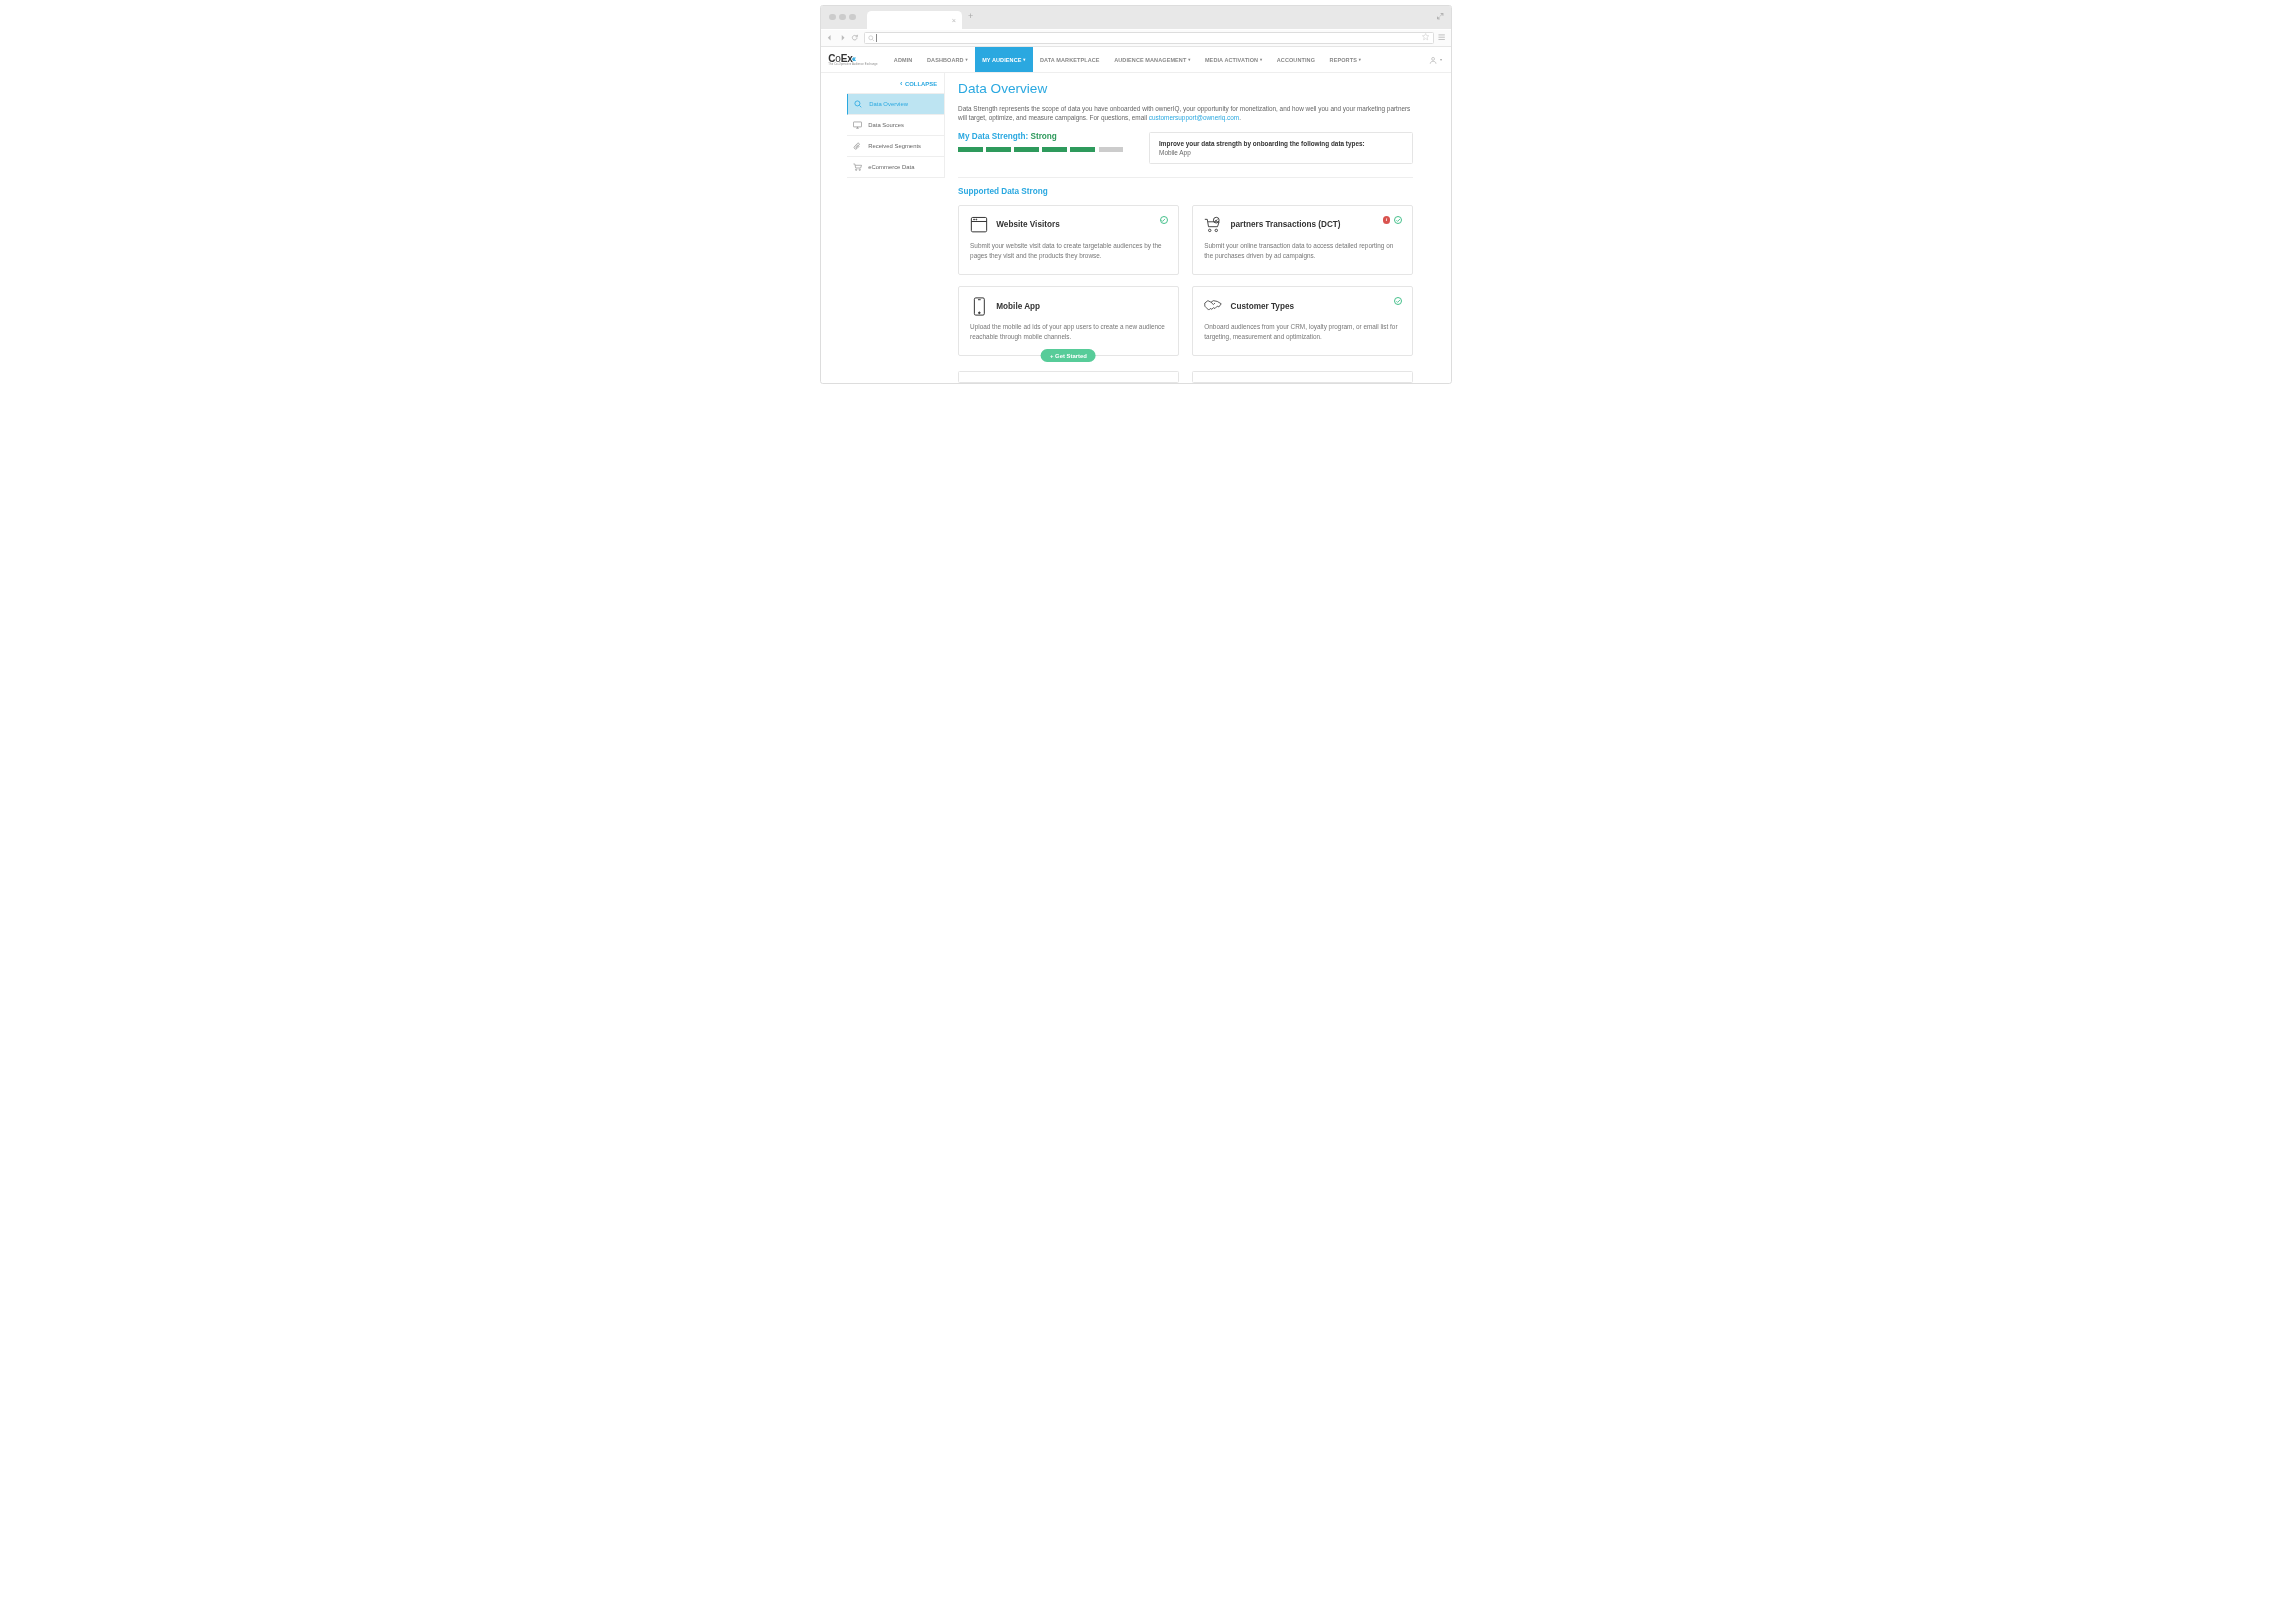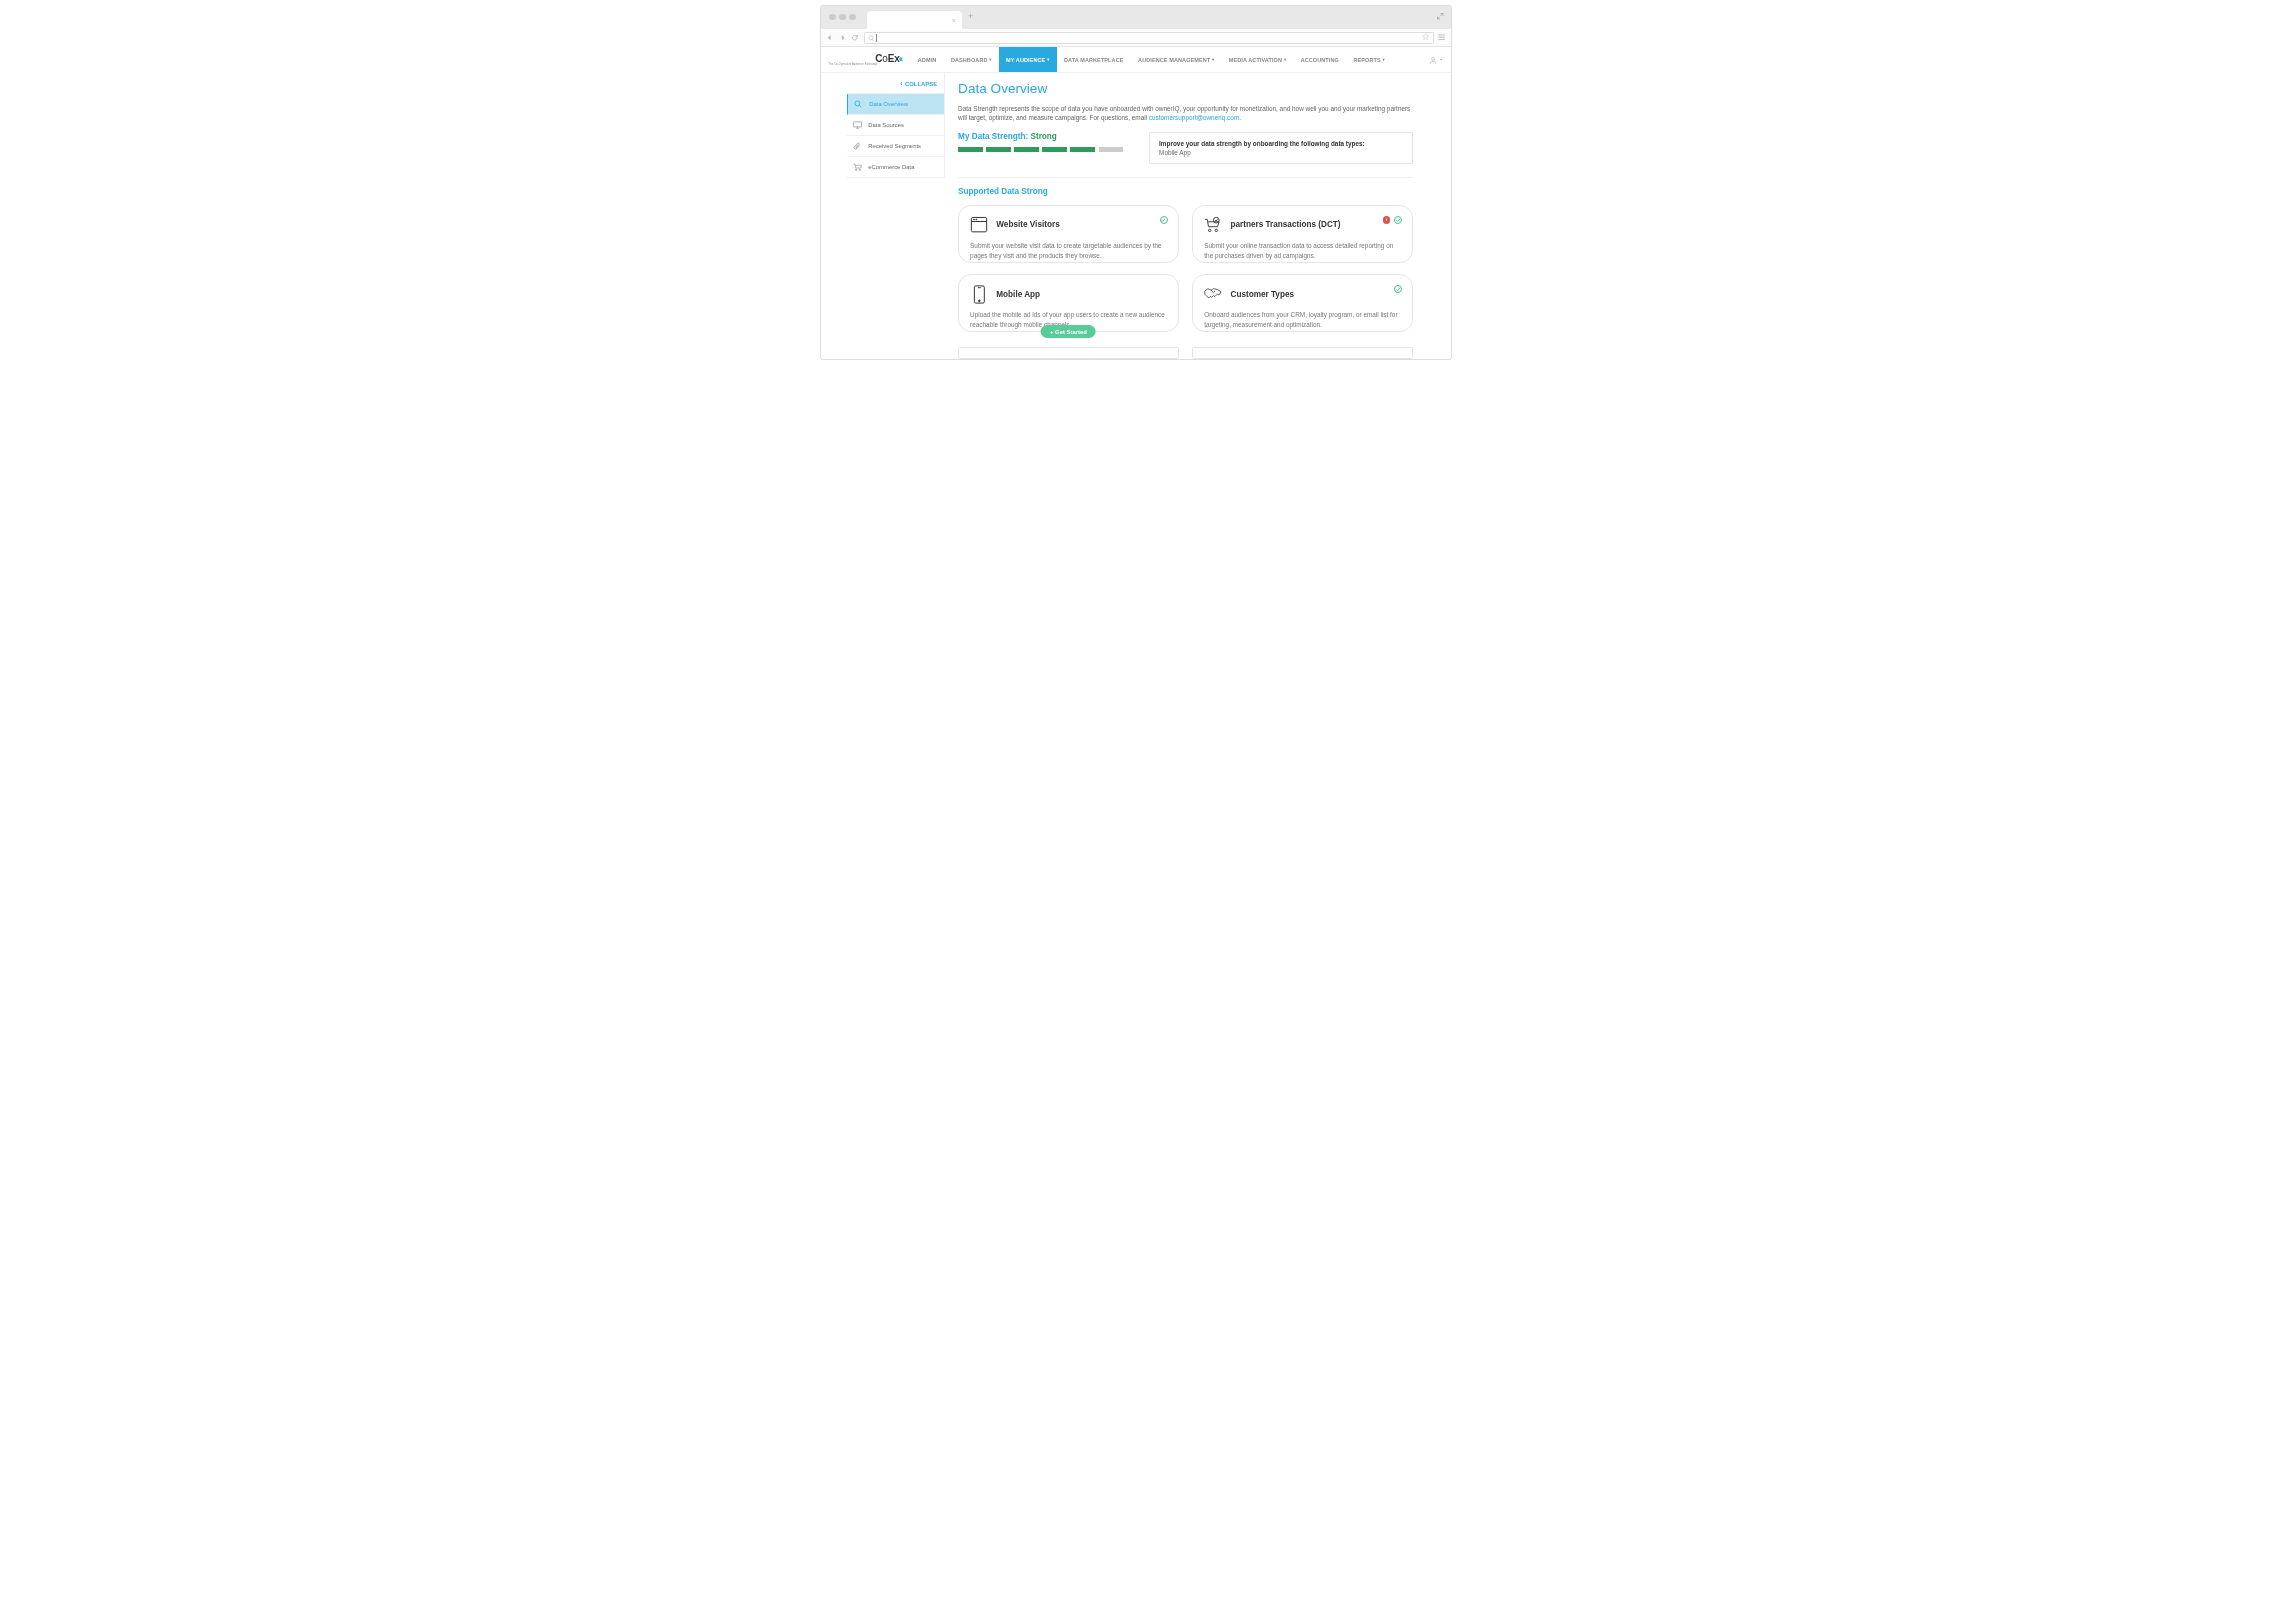"CoEx‹‹‹" .logo-text { margin-left: 47px -> none }
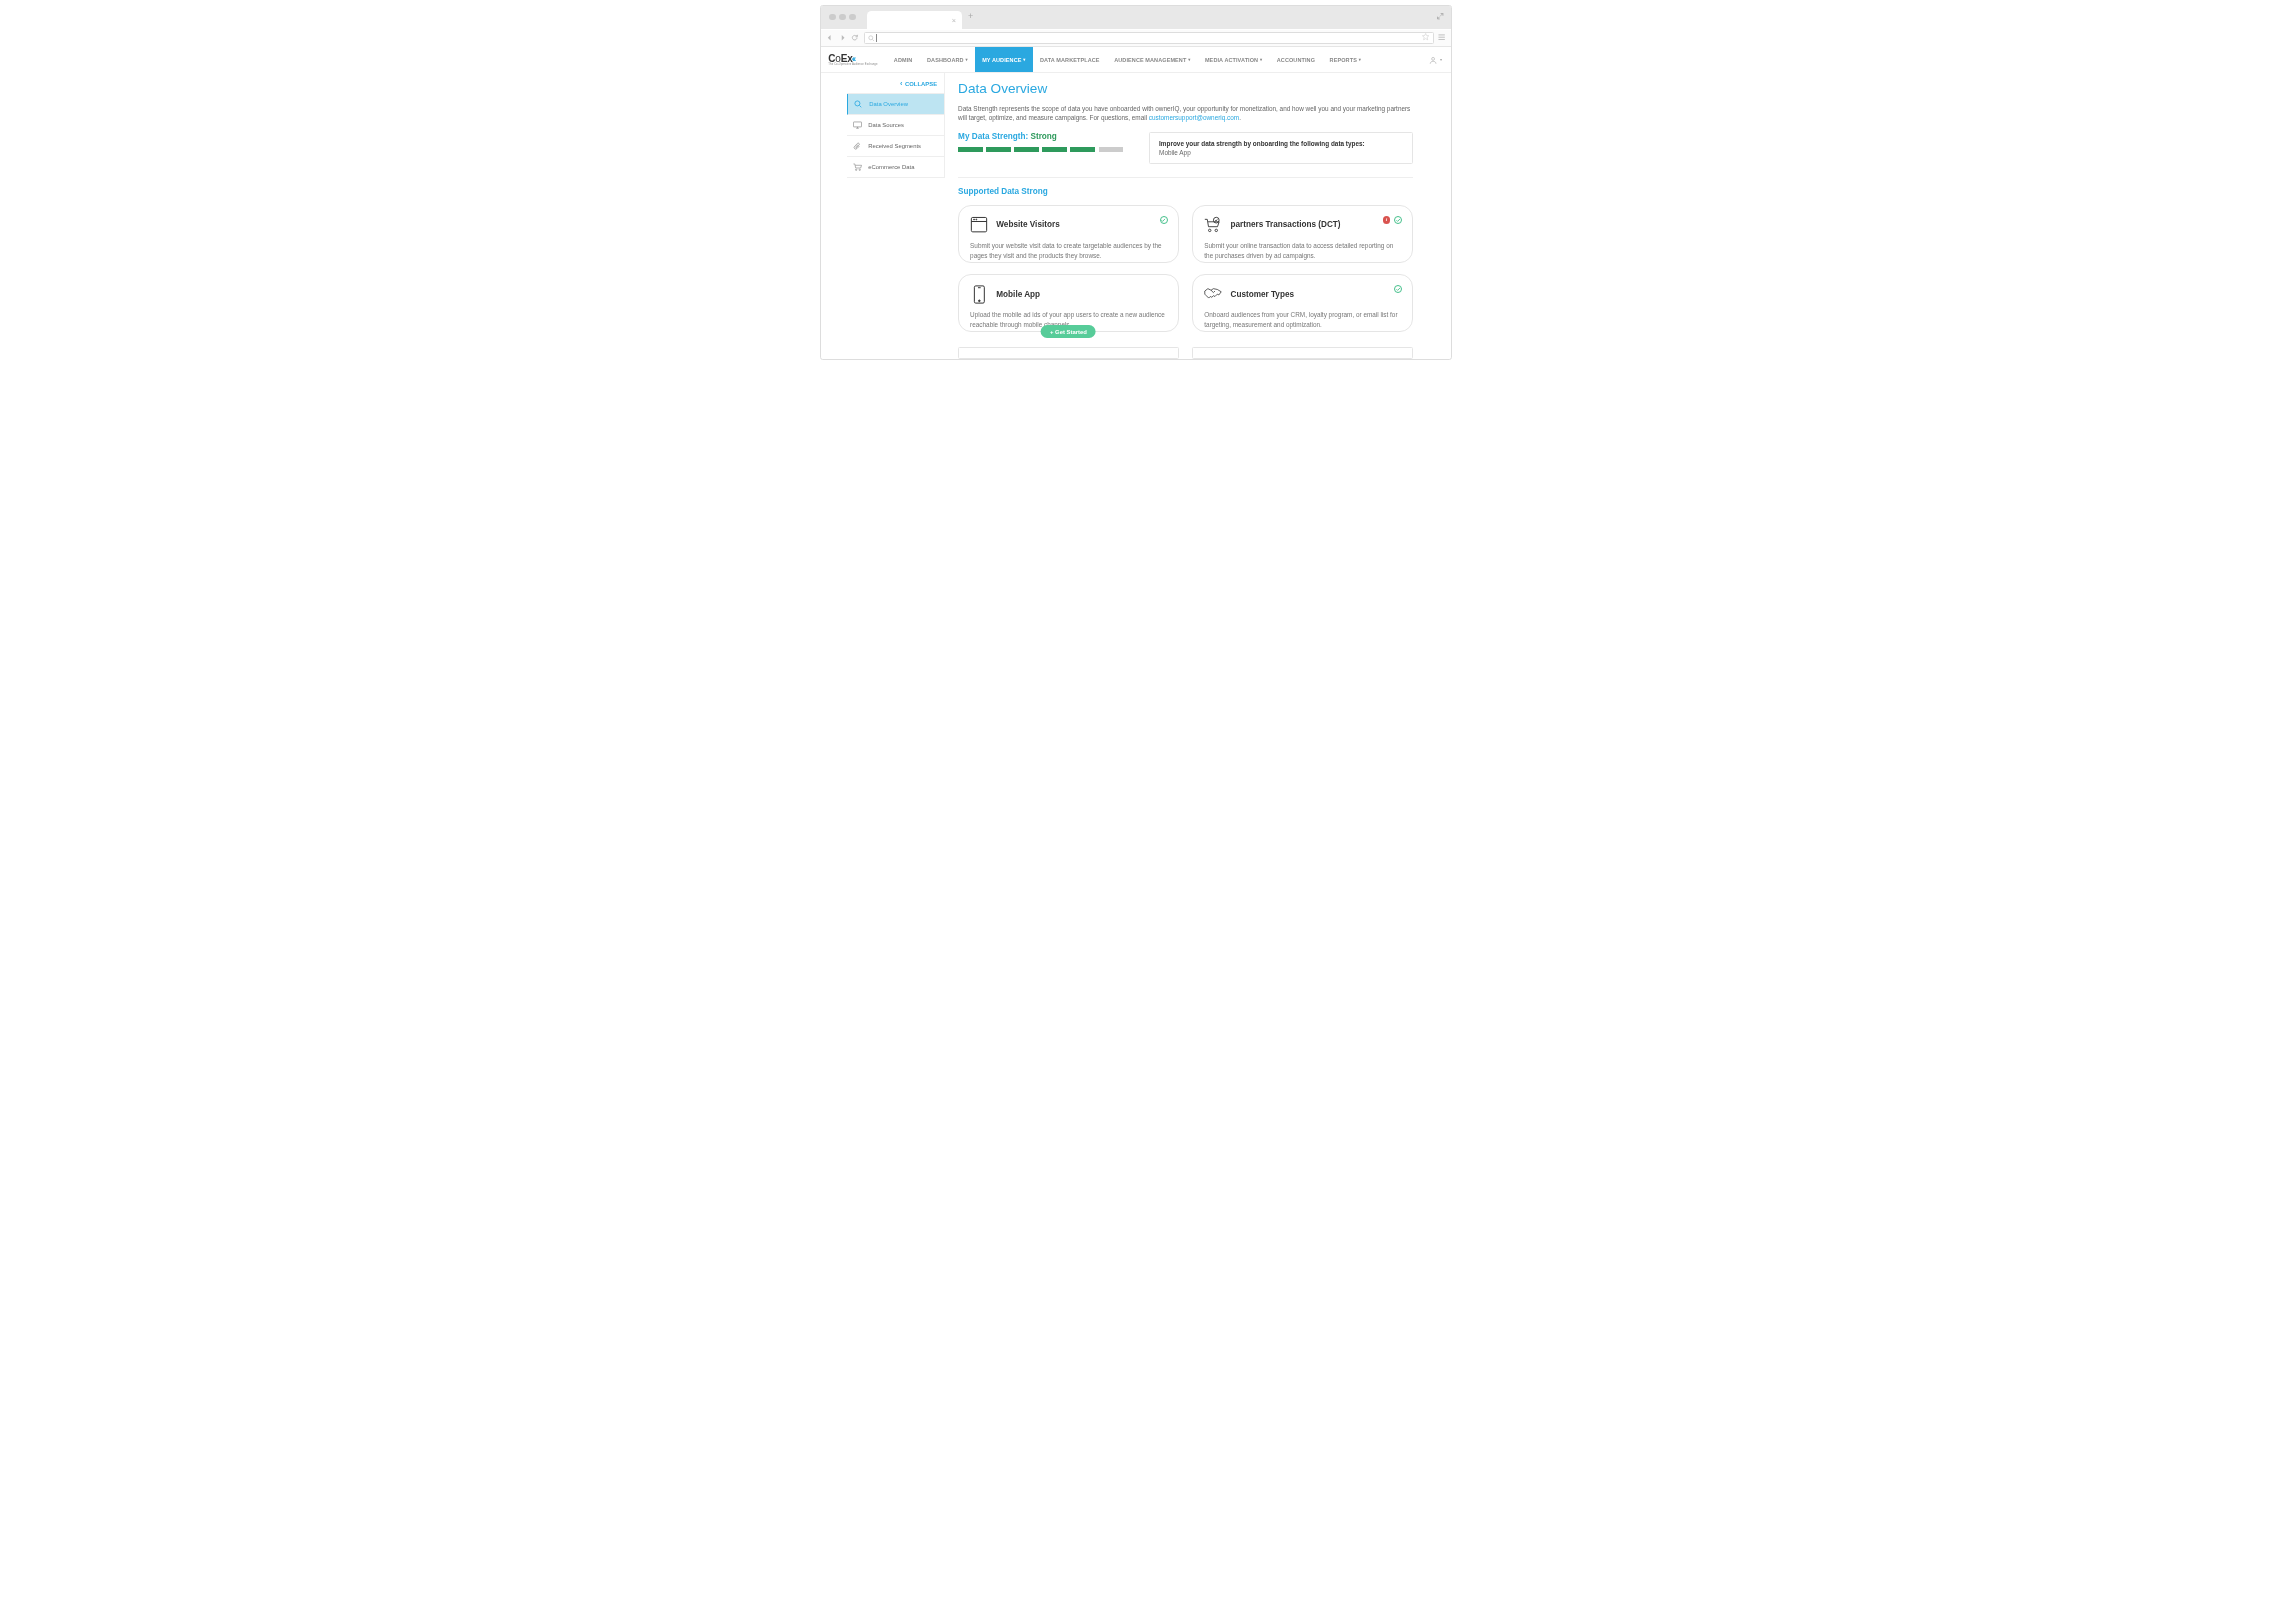"Website Visitors" .card { border-radius: 13px -> 2px; padding: 10px 11px 1px -> 10px 11px 13px }
